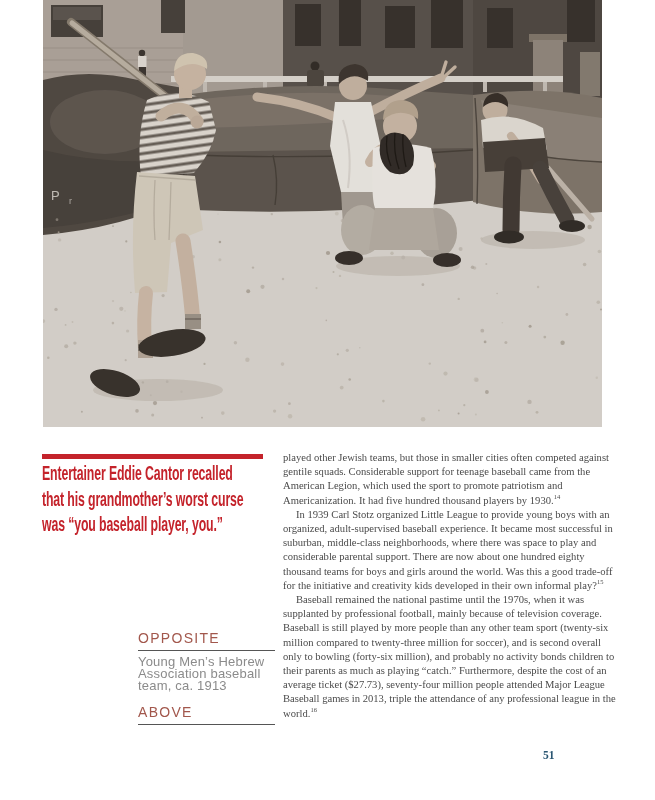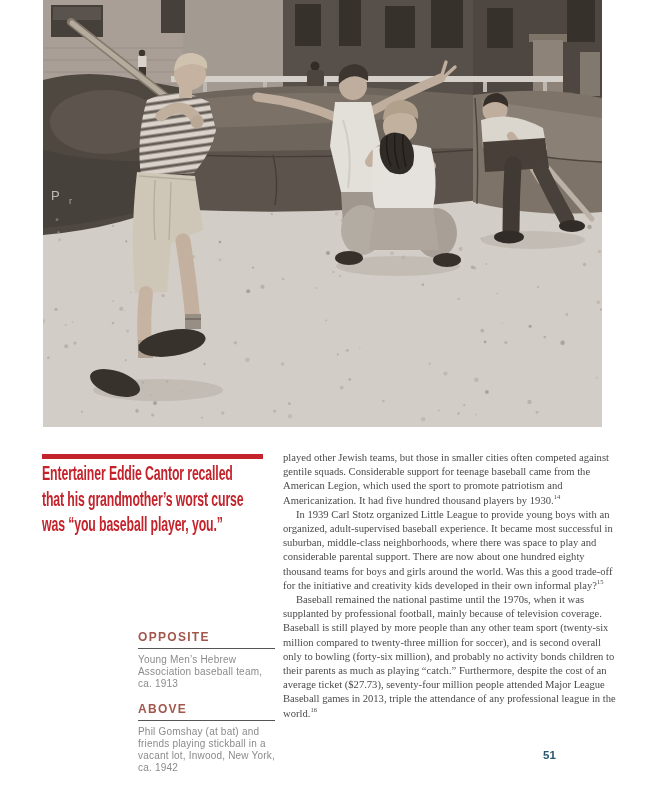"OPPOSITE" .cap-label { font-size: 12px -> 14px; font-weight: bold -> normal }
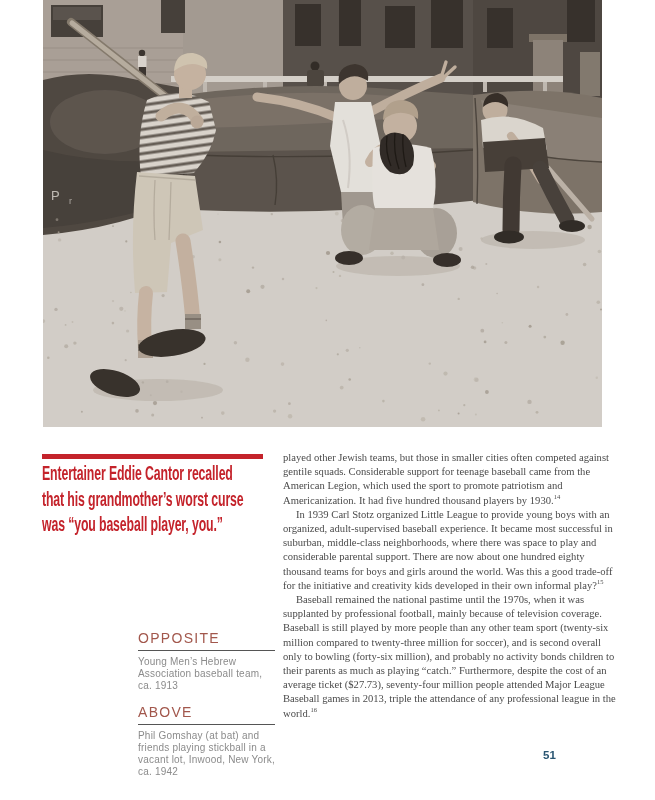"Young Men’s Hebrew Association baseball" .cap-text { font-size: 10px -> 13px }
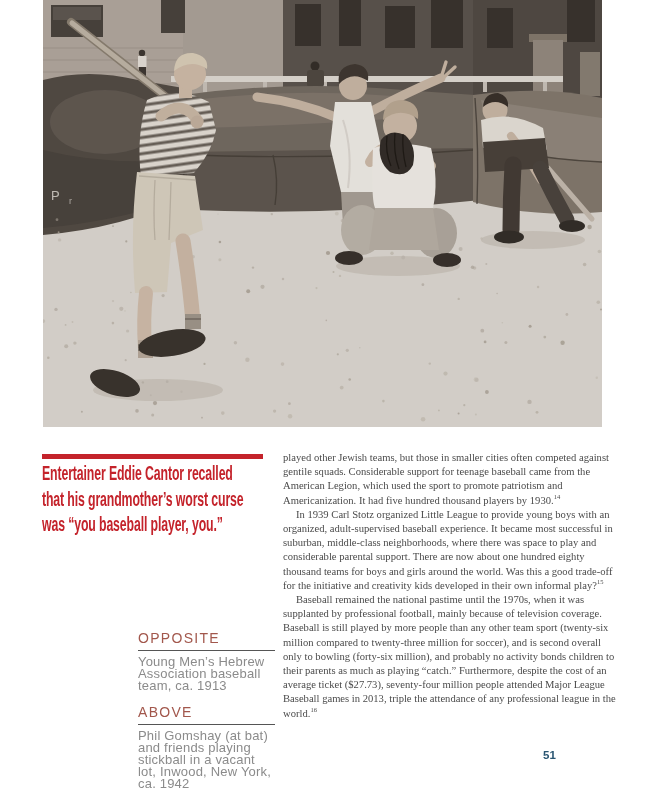"Phil Gomshay (at bat) and" p.cap-text { html: <p>Phil Gomshay (at bat) and friends playing stickball in a vacant lot, Inwood, New York, ca. 1942</p> -> none }
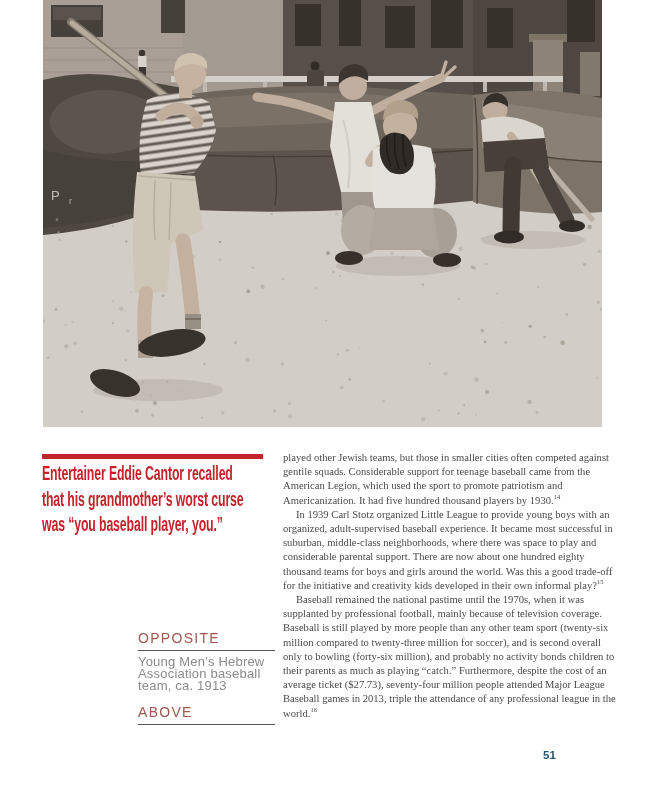"51" .page-number { font-family: Liberation Sans, sans-serif -> Liberation Serif, serif }
